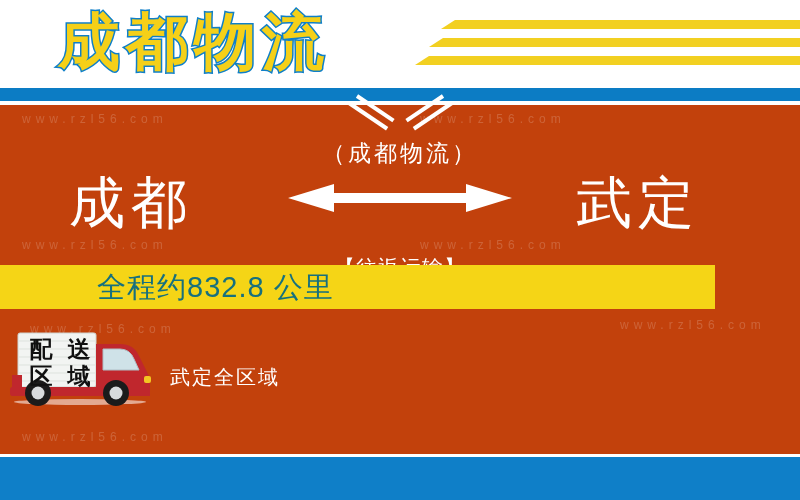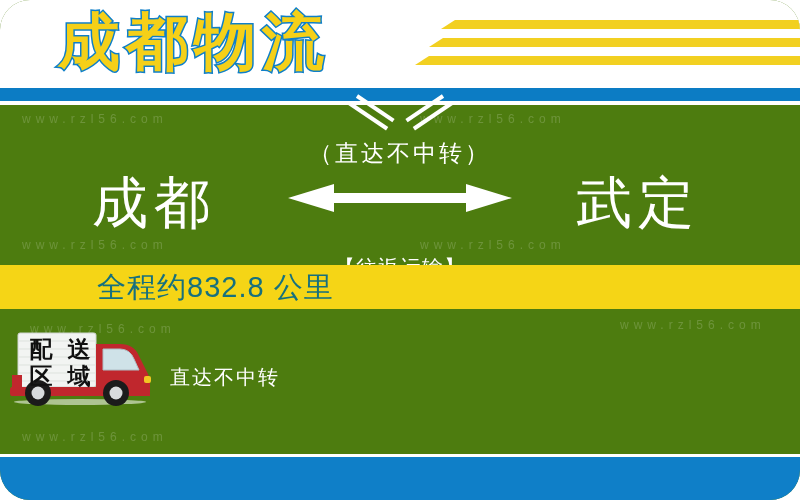"成都物流" #poster { background: #4d7c0f -> #c2410c; border-radius: 30px -> none }
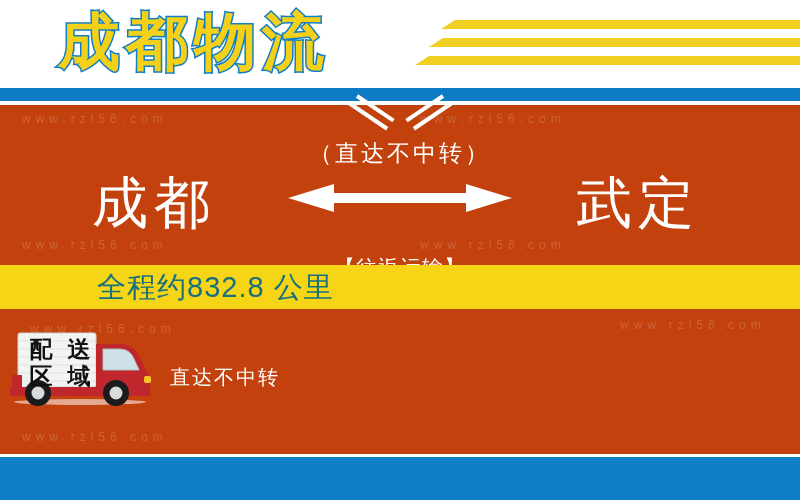"（直达不中转）" div.direct-note { text: 直达不中转 -> 成都物流 }
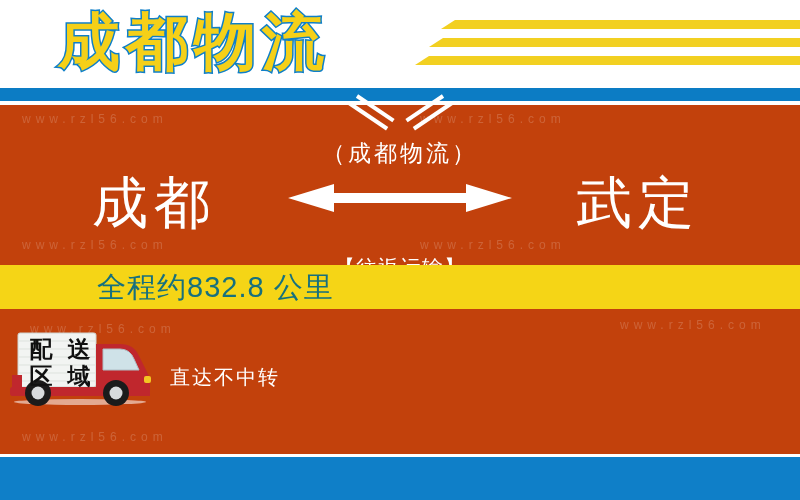"成都" .city-from { left: 92px -> 69px }
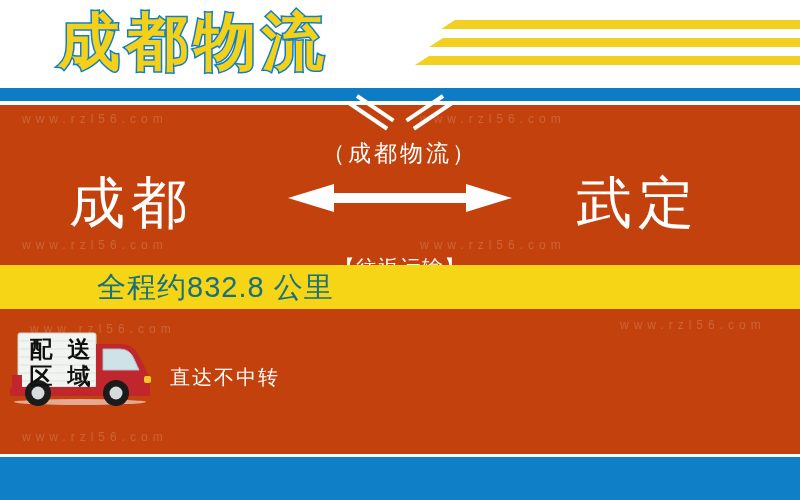"全程约832.8 公里" .metrics-band { width: 800px -> 715px }
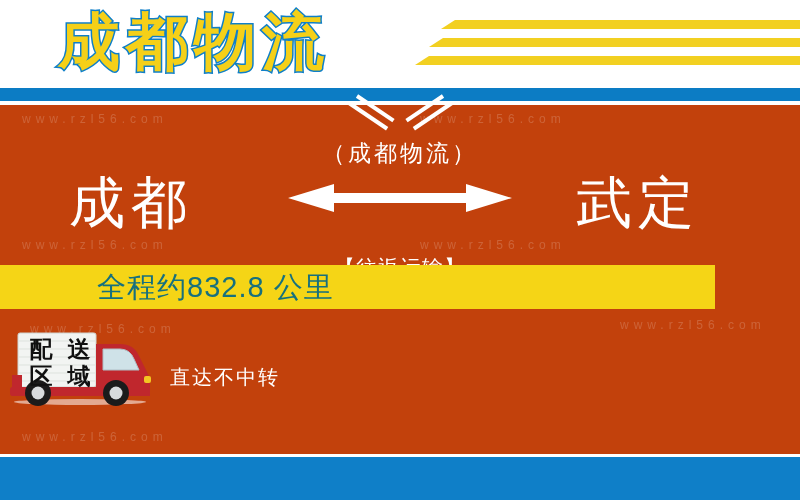"直达不中转" div.coverage-text { text: 直达不中转 -> 武定全区域 }
